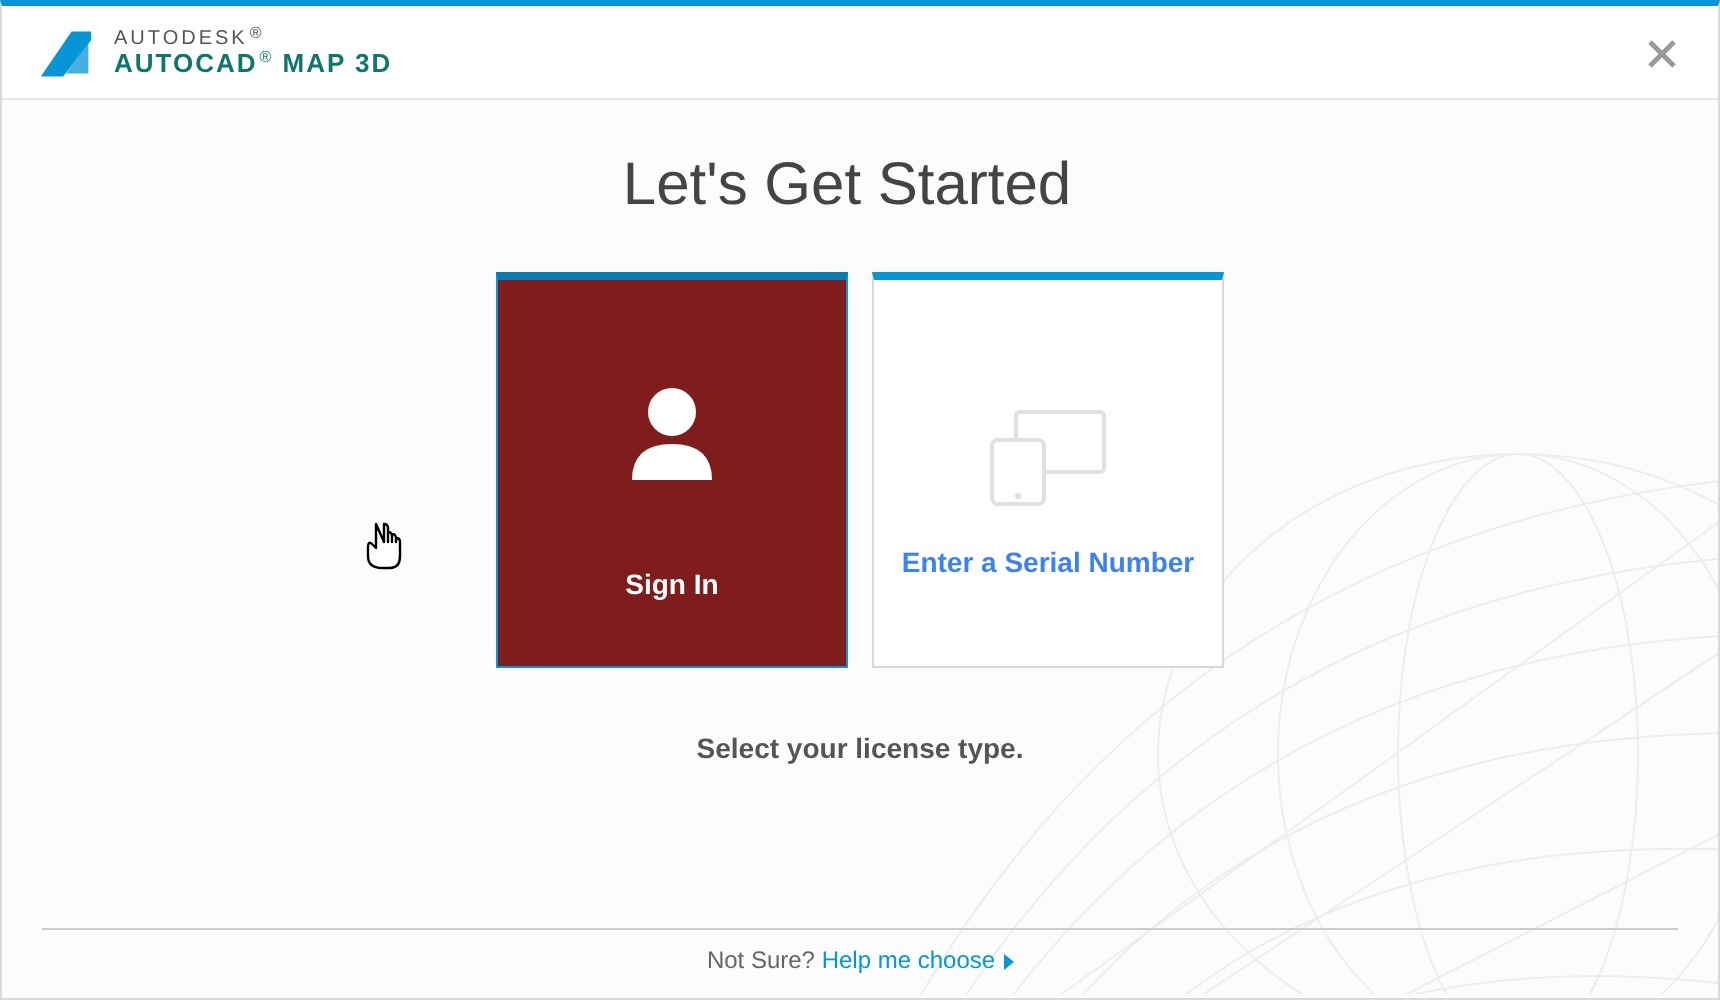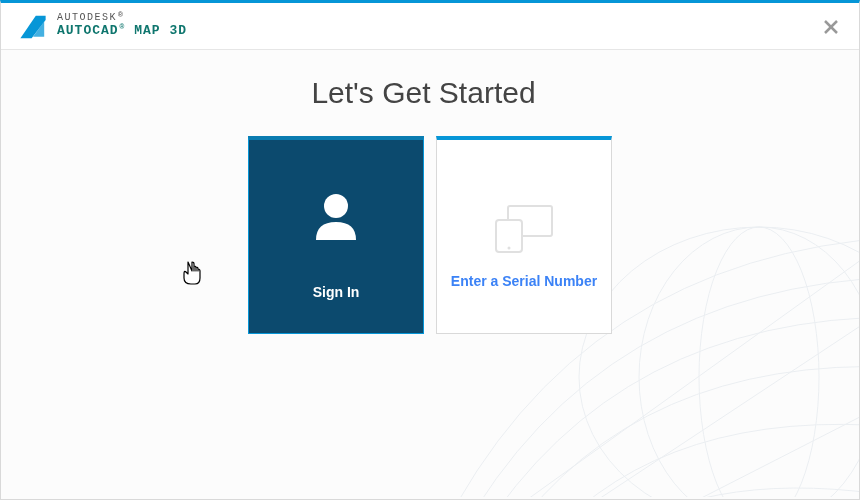"AUTODESK®" .header { align-items: none -> center; font-family: Liberation Mono, monospace -> none }
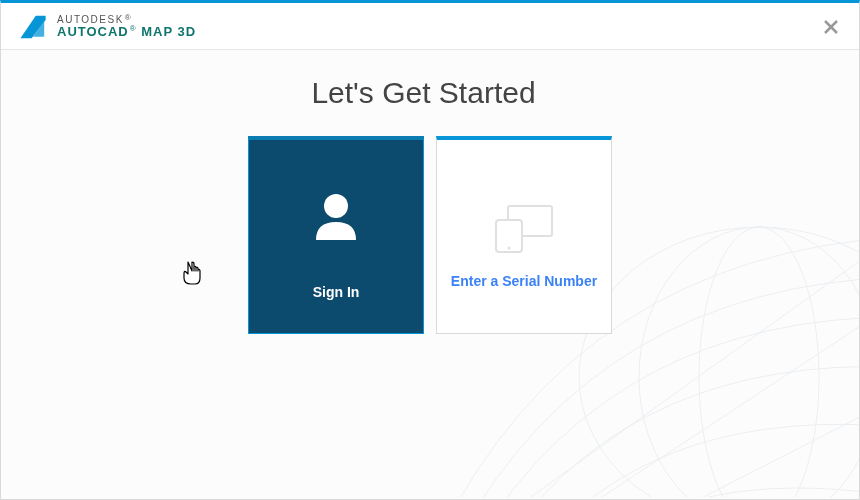"Sign In" .card.selected { background: #0c4a6e -> #7f1d1d }
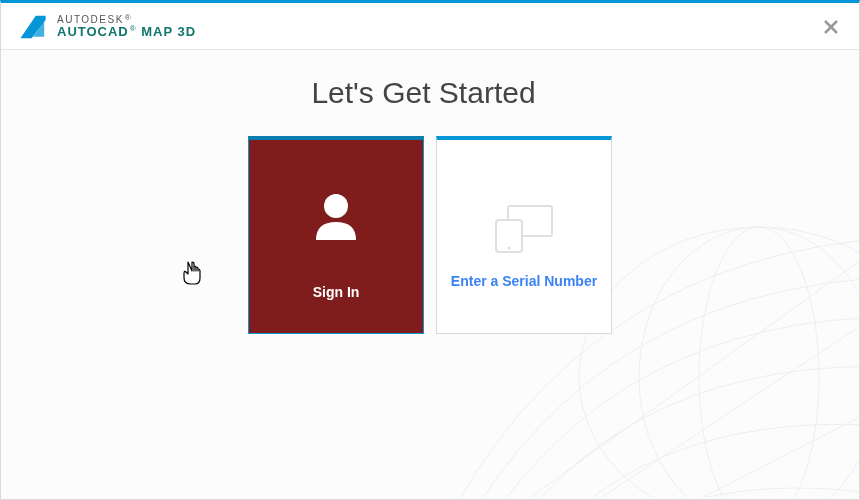"Select your license type." div.subtitle { html: none -> <div>Select your license type.</div> }
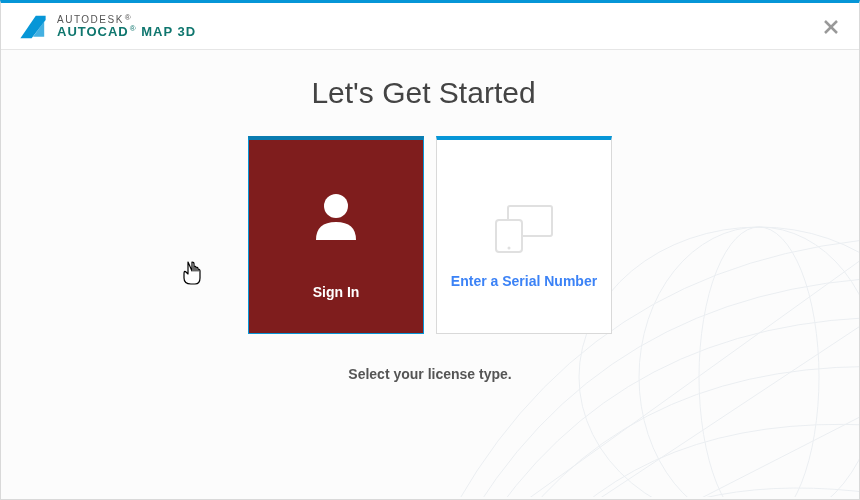"Not Sure? Help me choose" div.footer { html: none -> <div> <span>Not Sure? </span><a>Help me choose</a><span></span> </div> }
